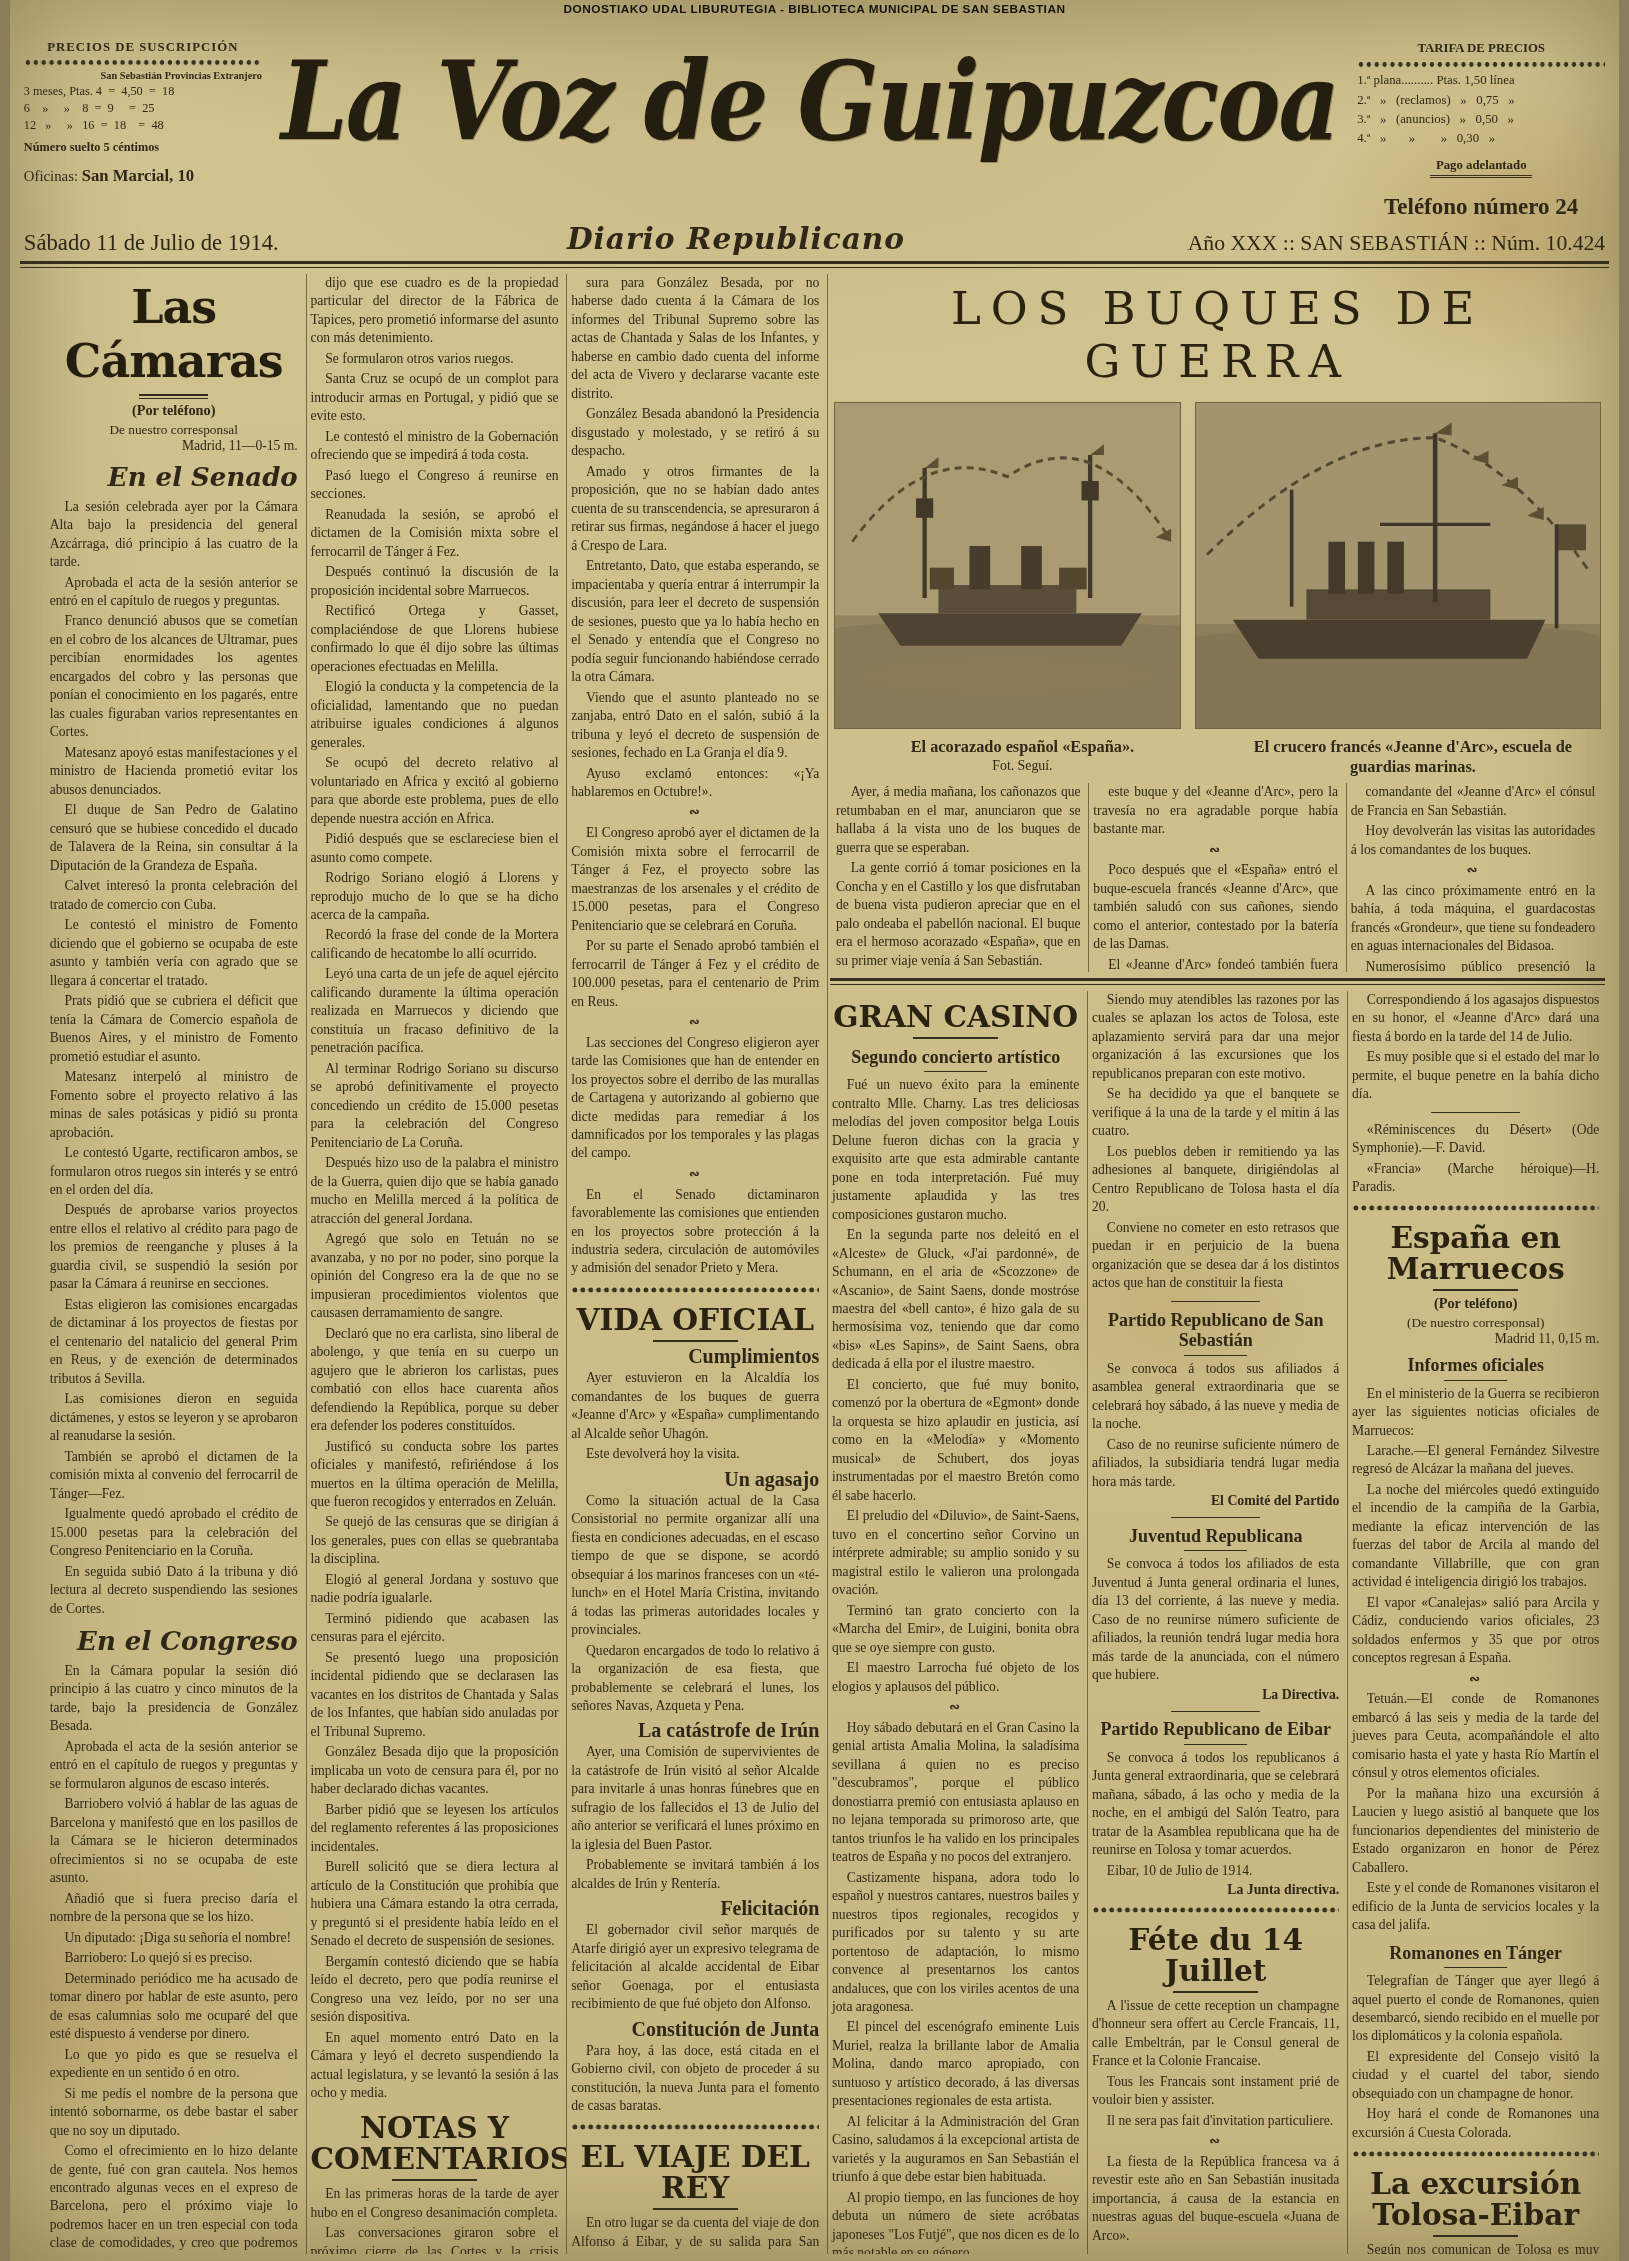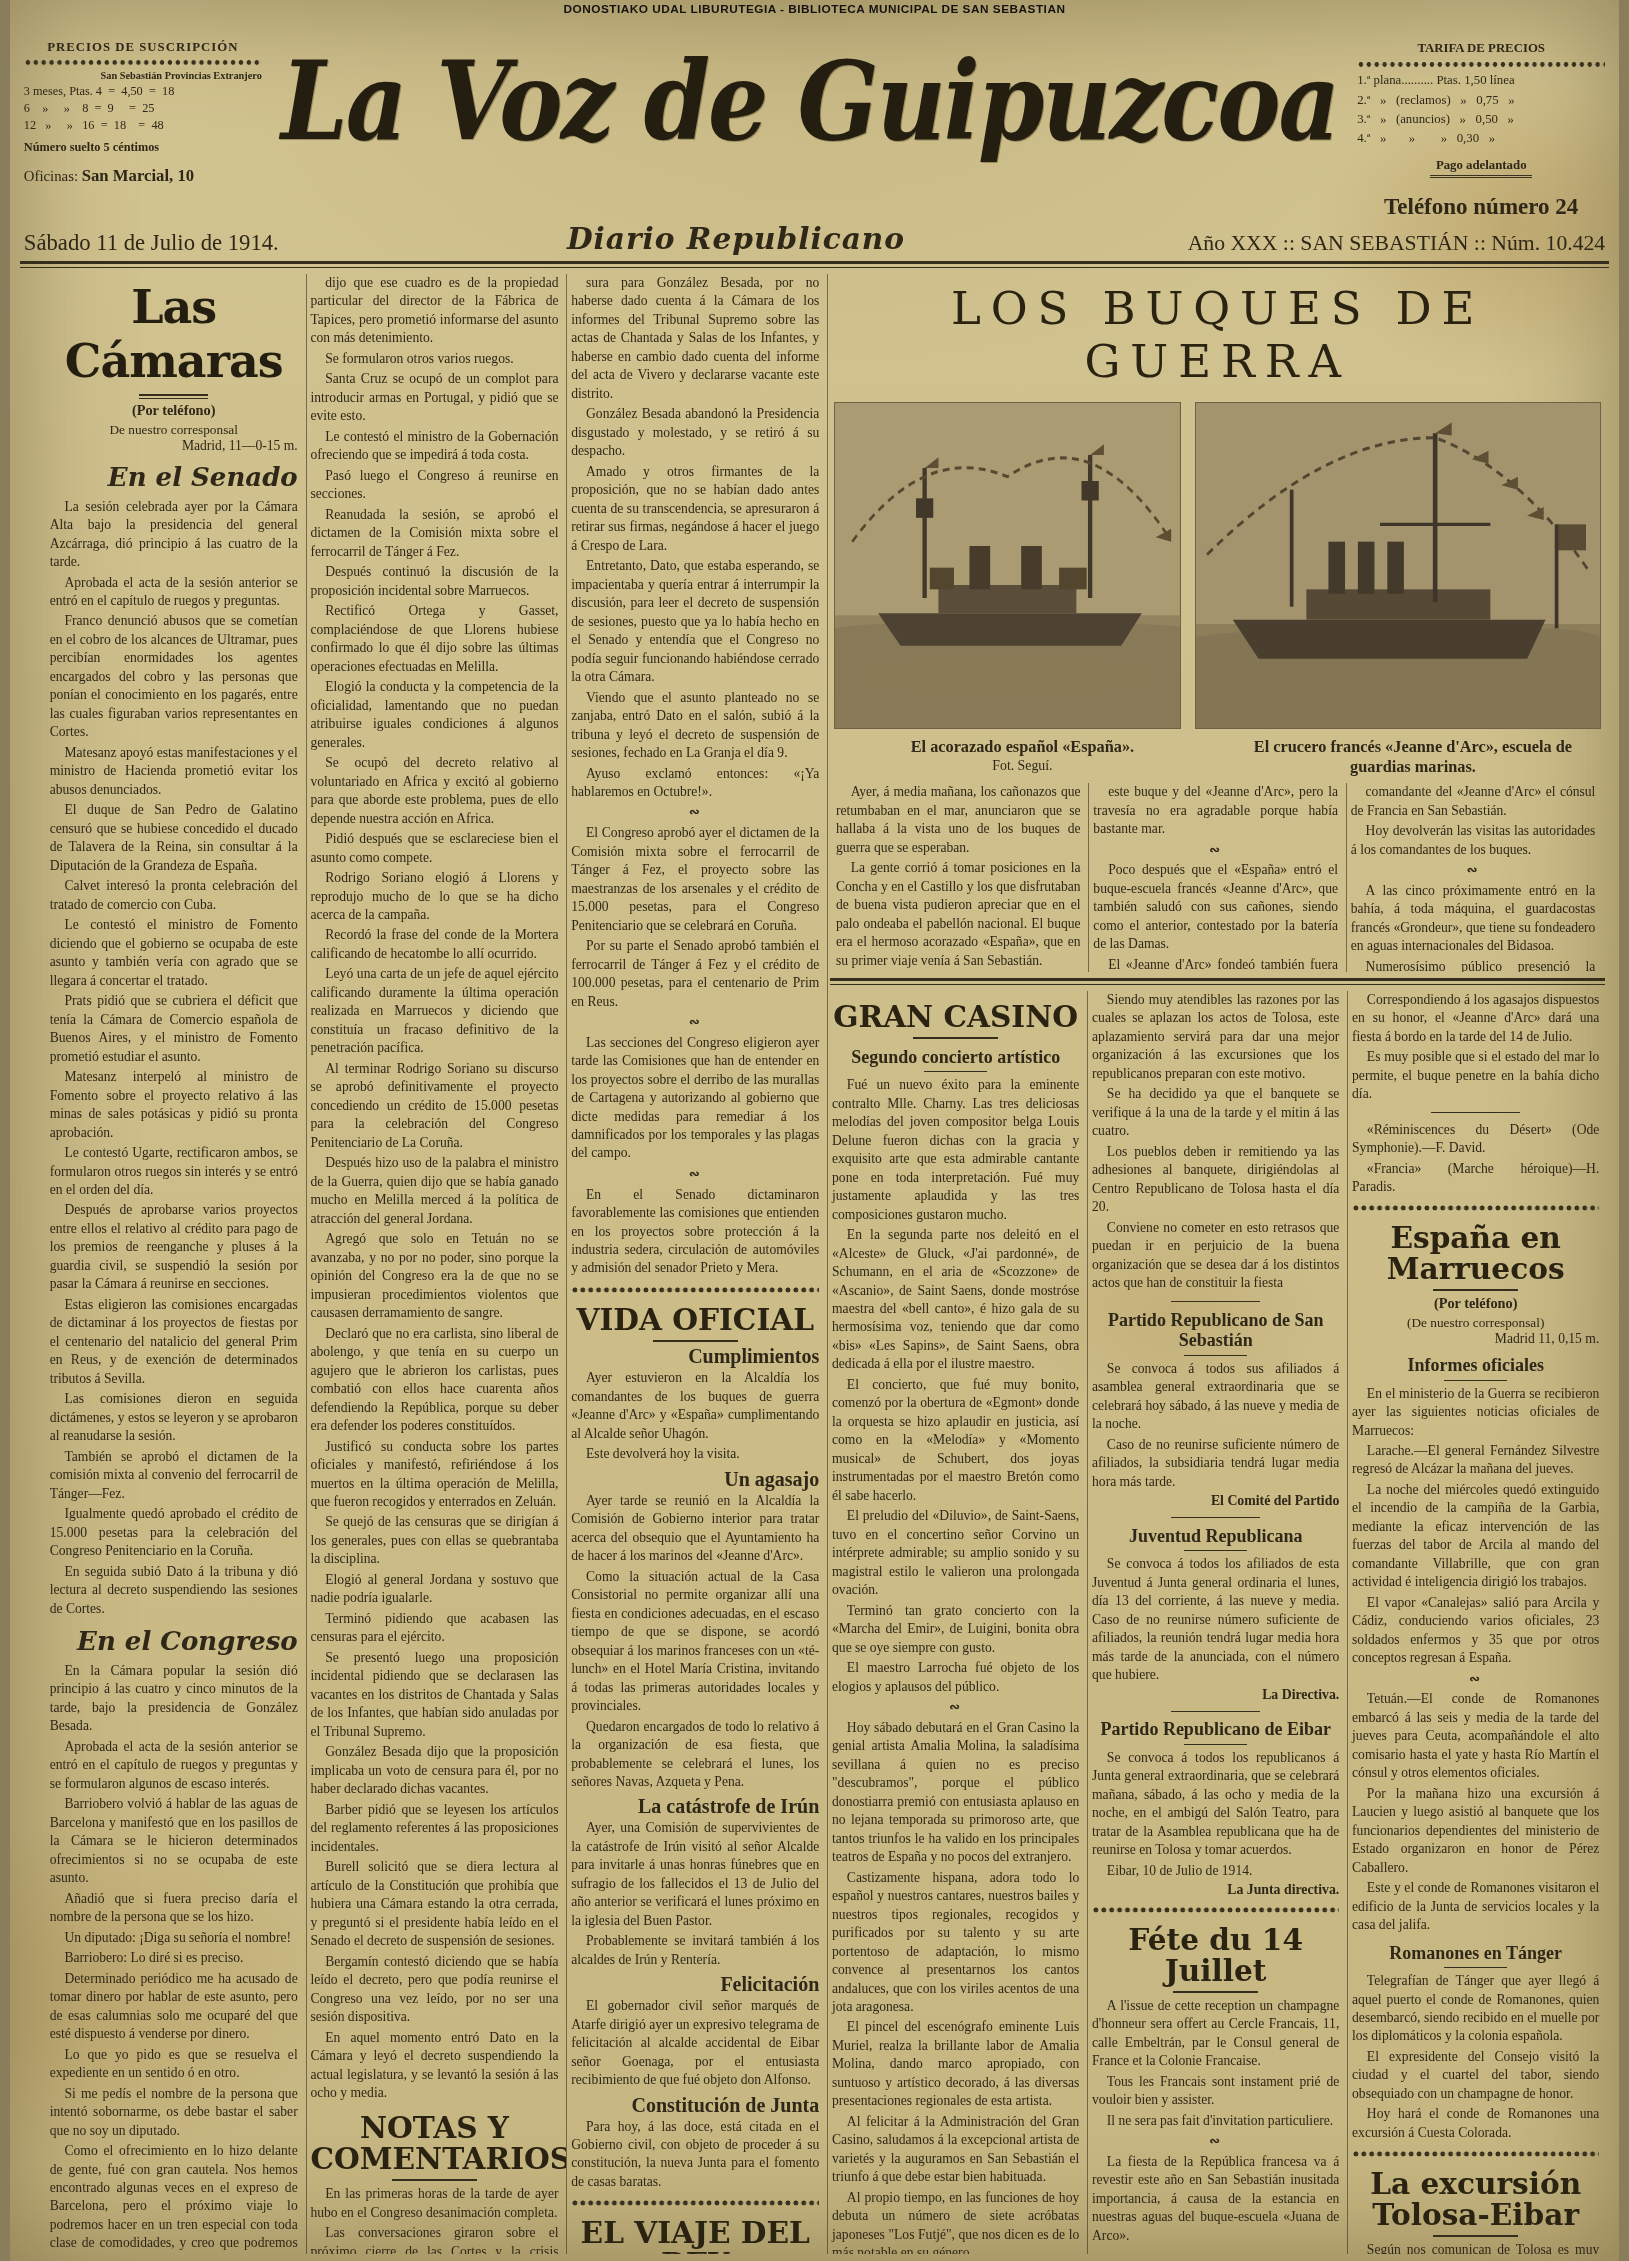"Ayer tarde se reunió en" div.b-p { html: <div>Ayer tarde se reunió en la Alcaldía la Comisión de Gobierno interior para tratar acerca del obsequio que el Ayuntamiento ha de hacer á los marinos del «Jeanne d'Arc».</div> -> none }
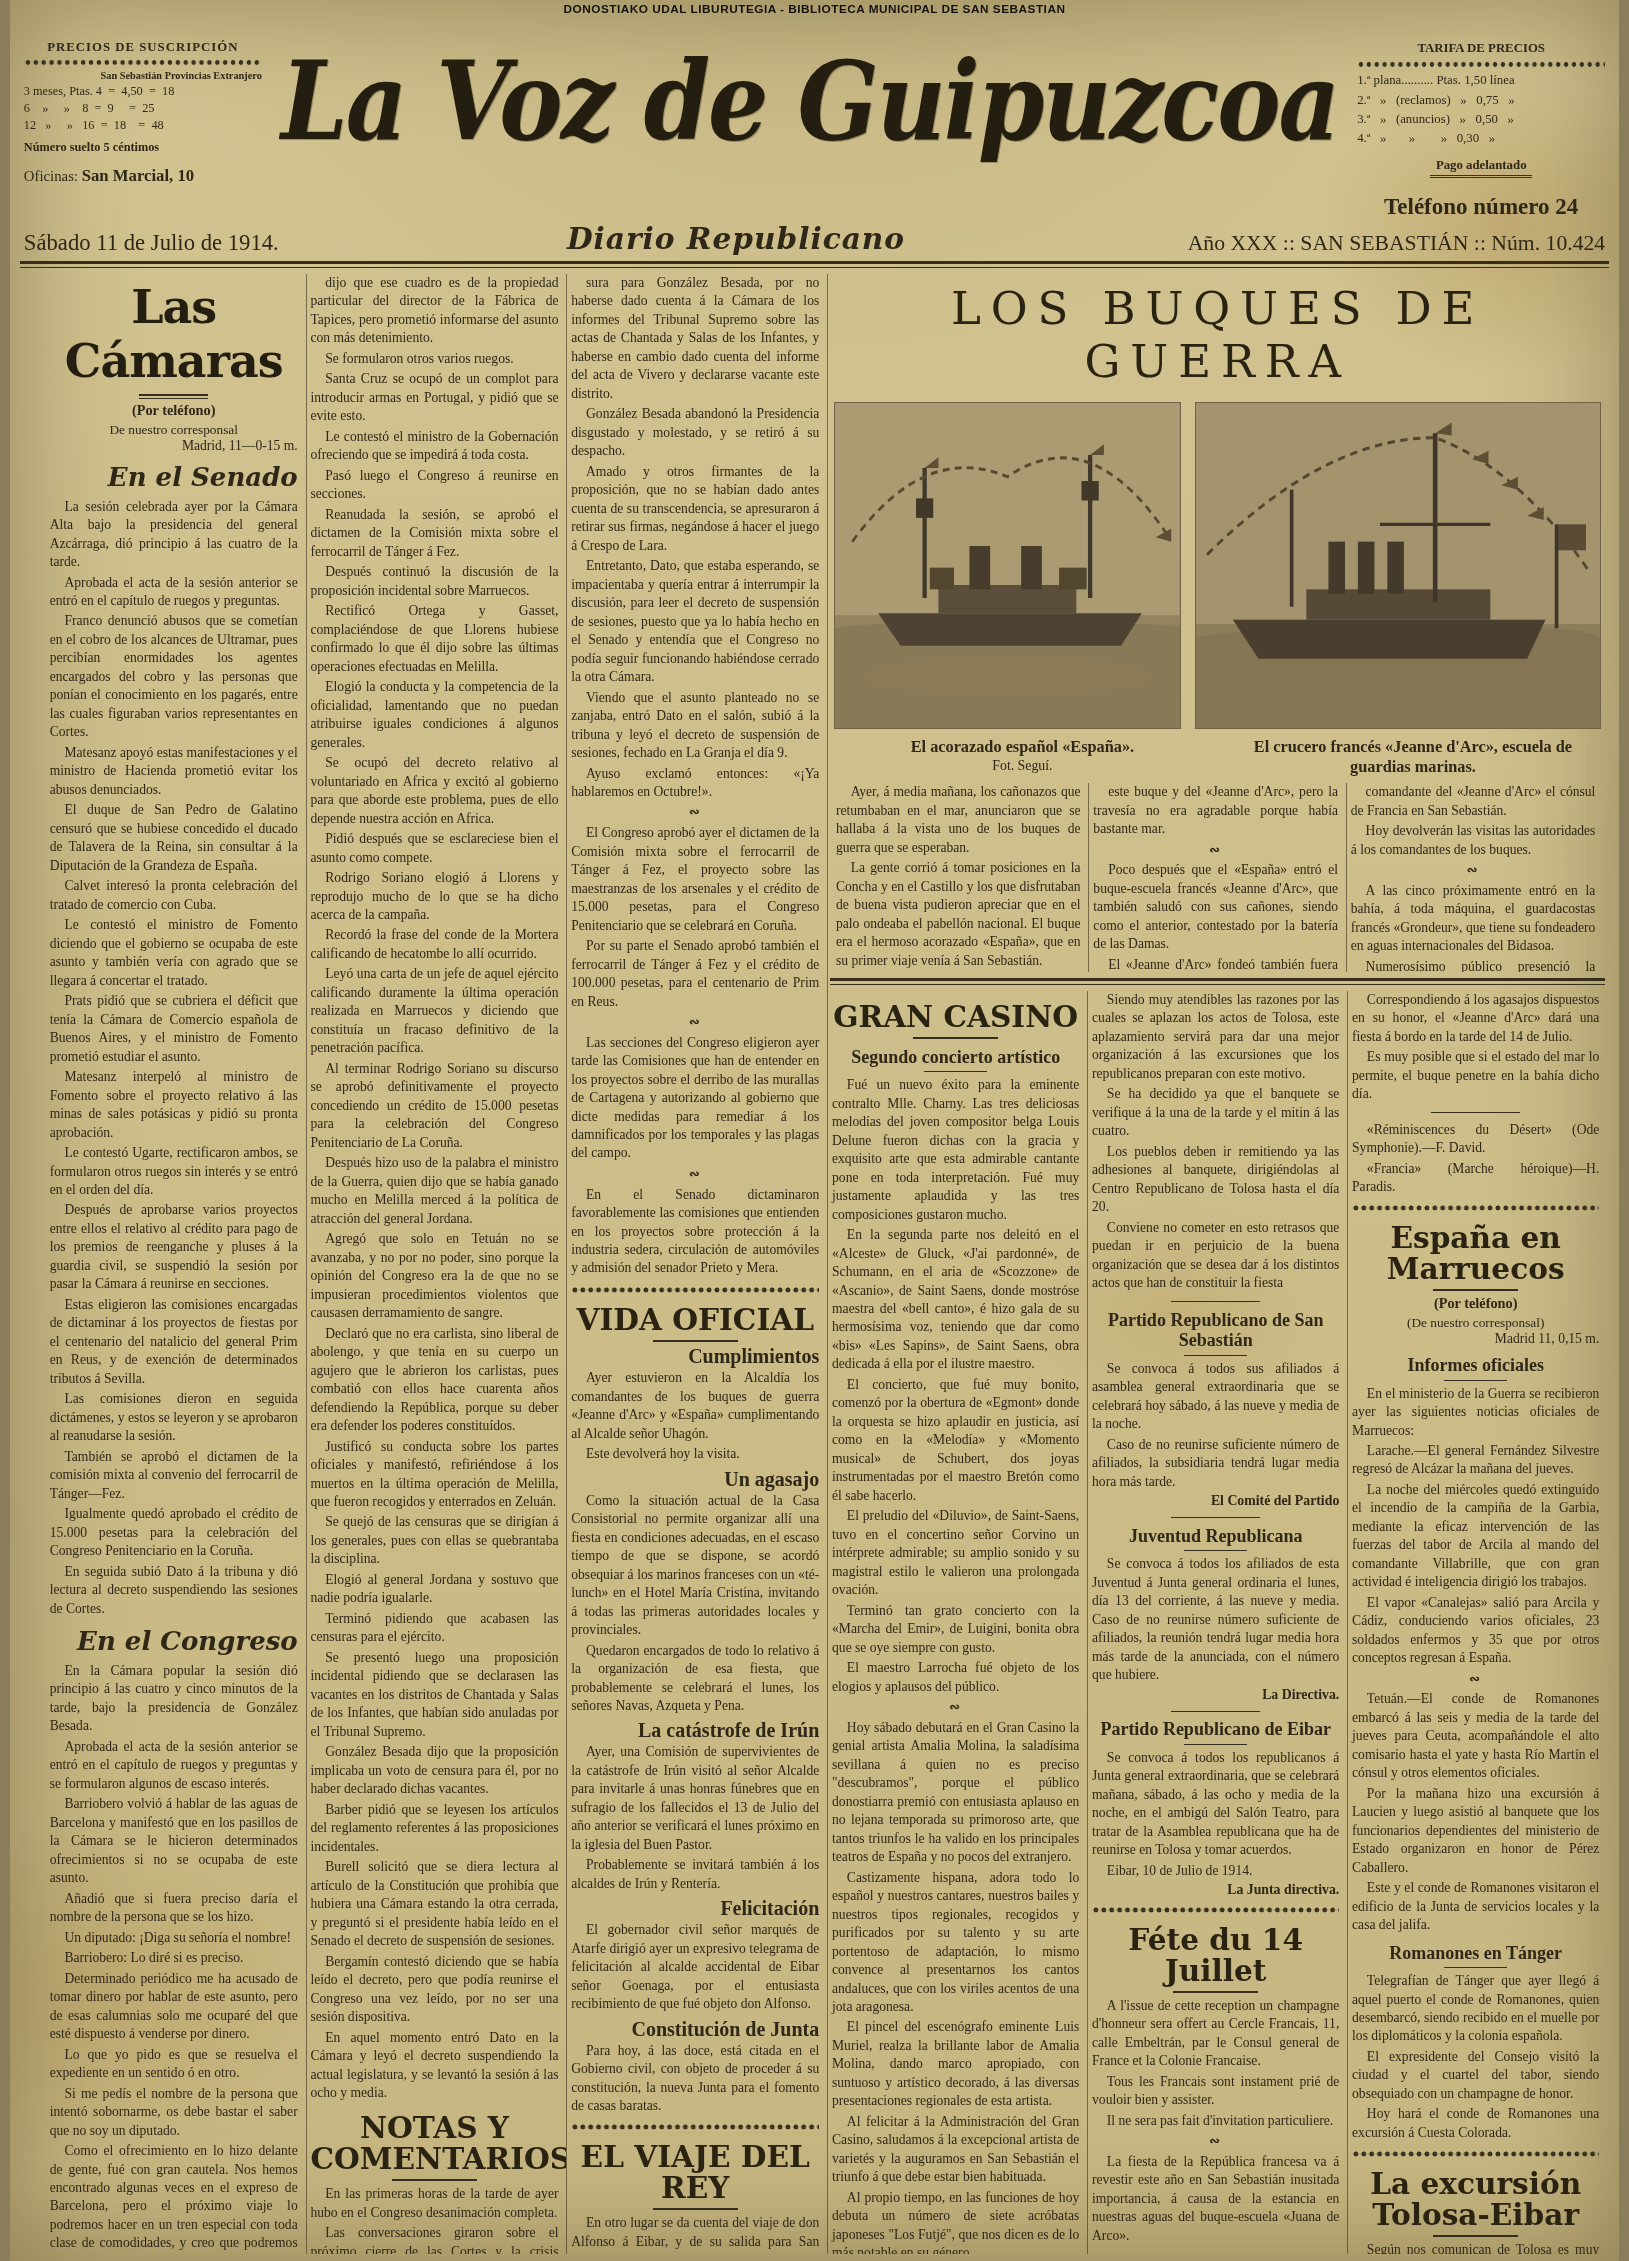"Barriobero: Lo diré si es" div.b-p { text: diré -> quejó }
